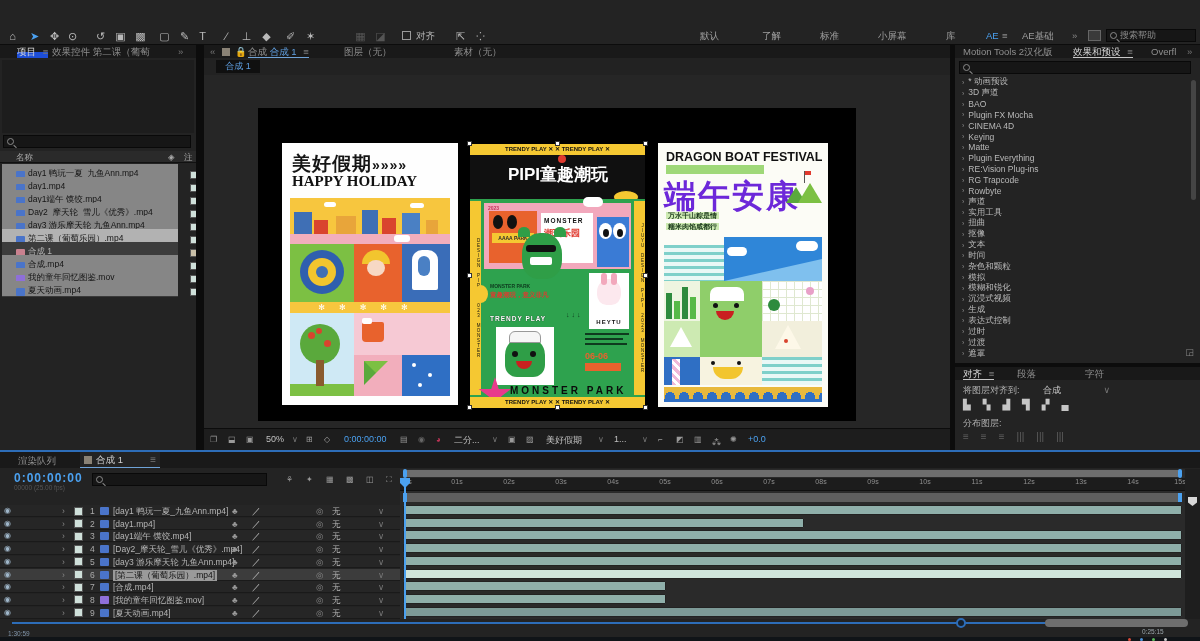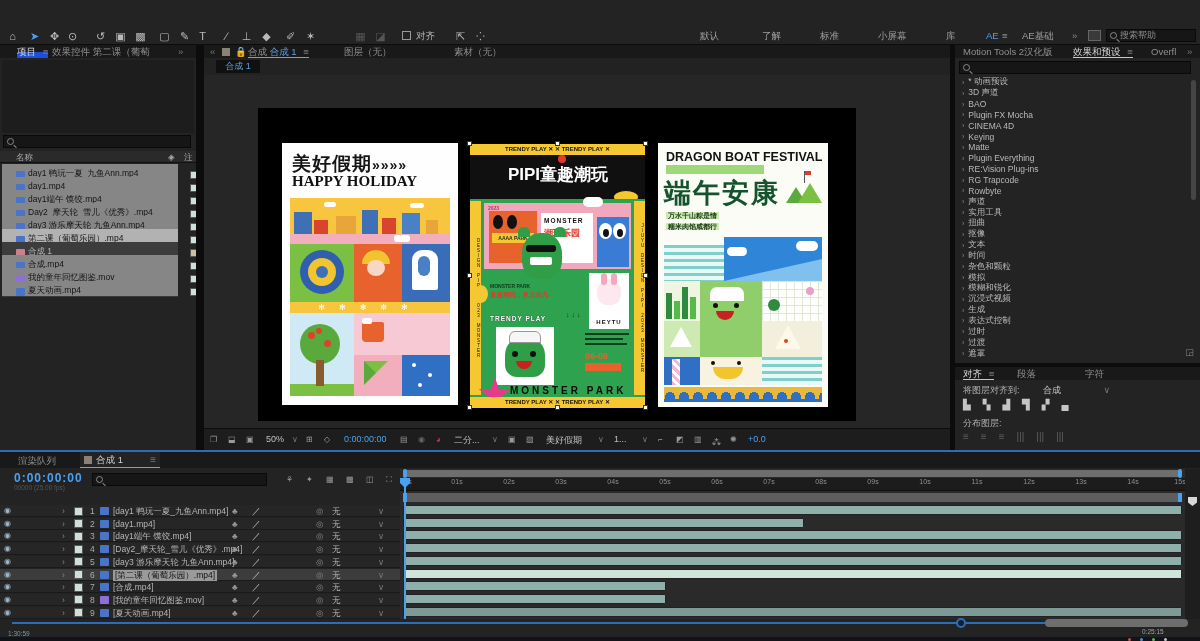"端午安康" div { color: #14532d -> #6d28d9; font-size: 27px -> 32px }
